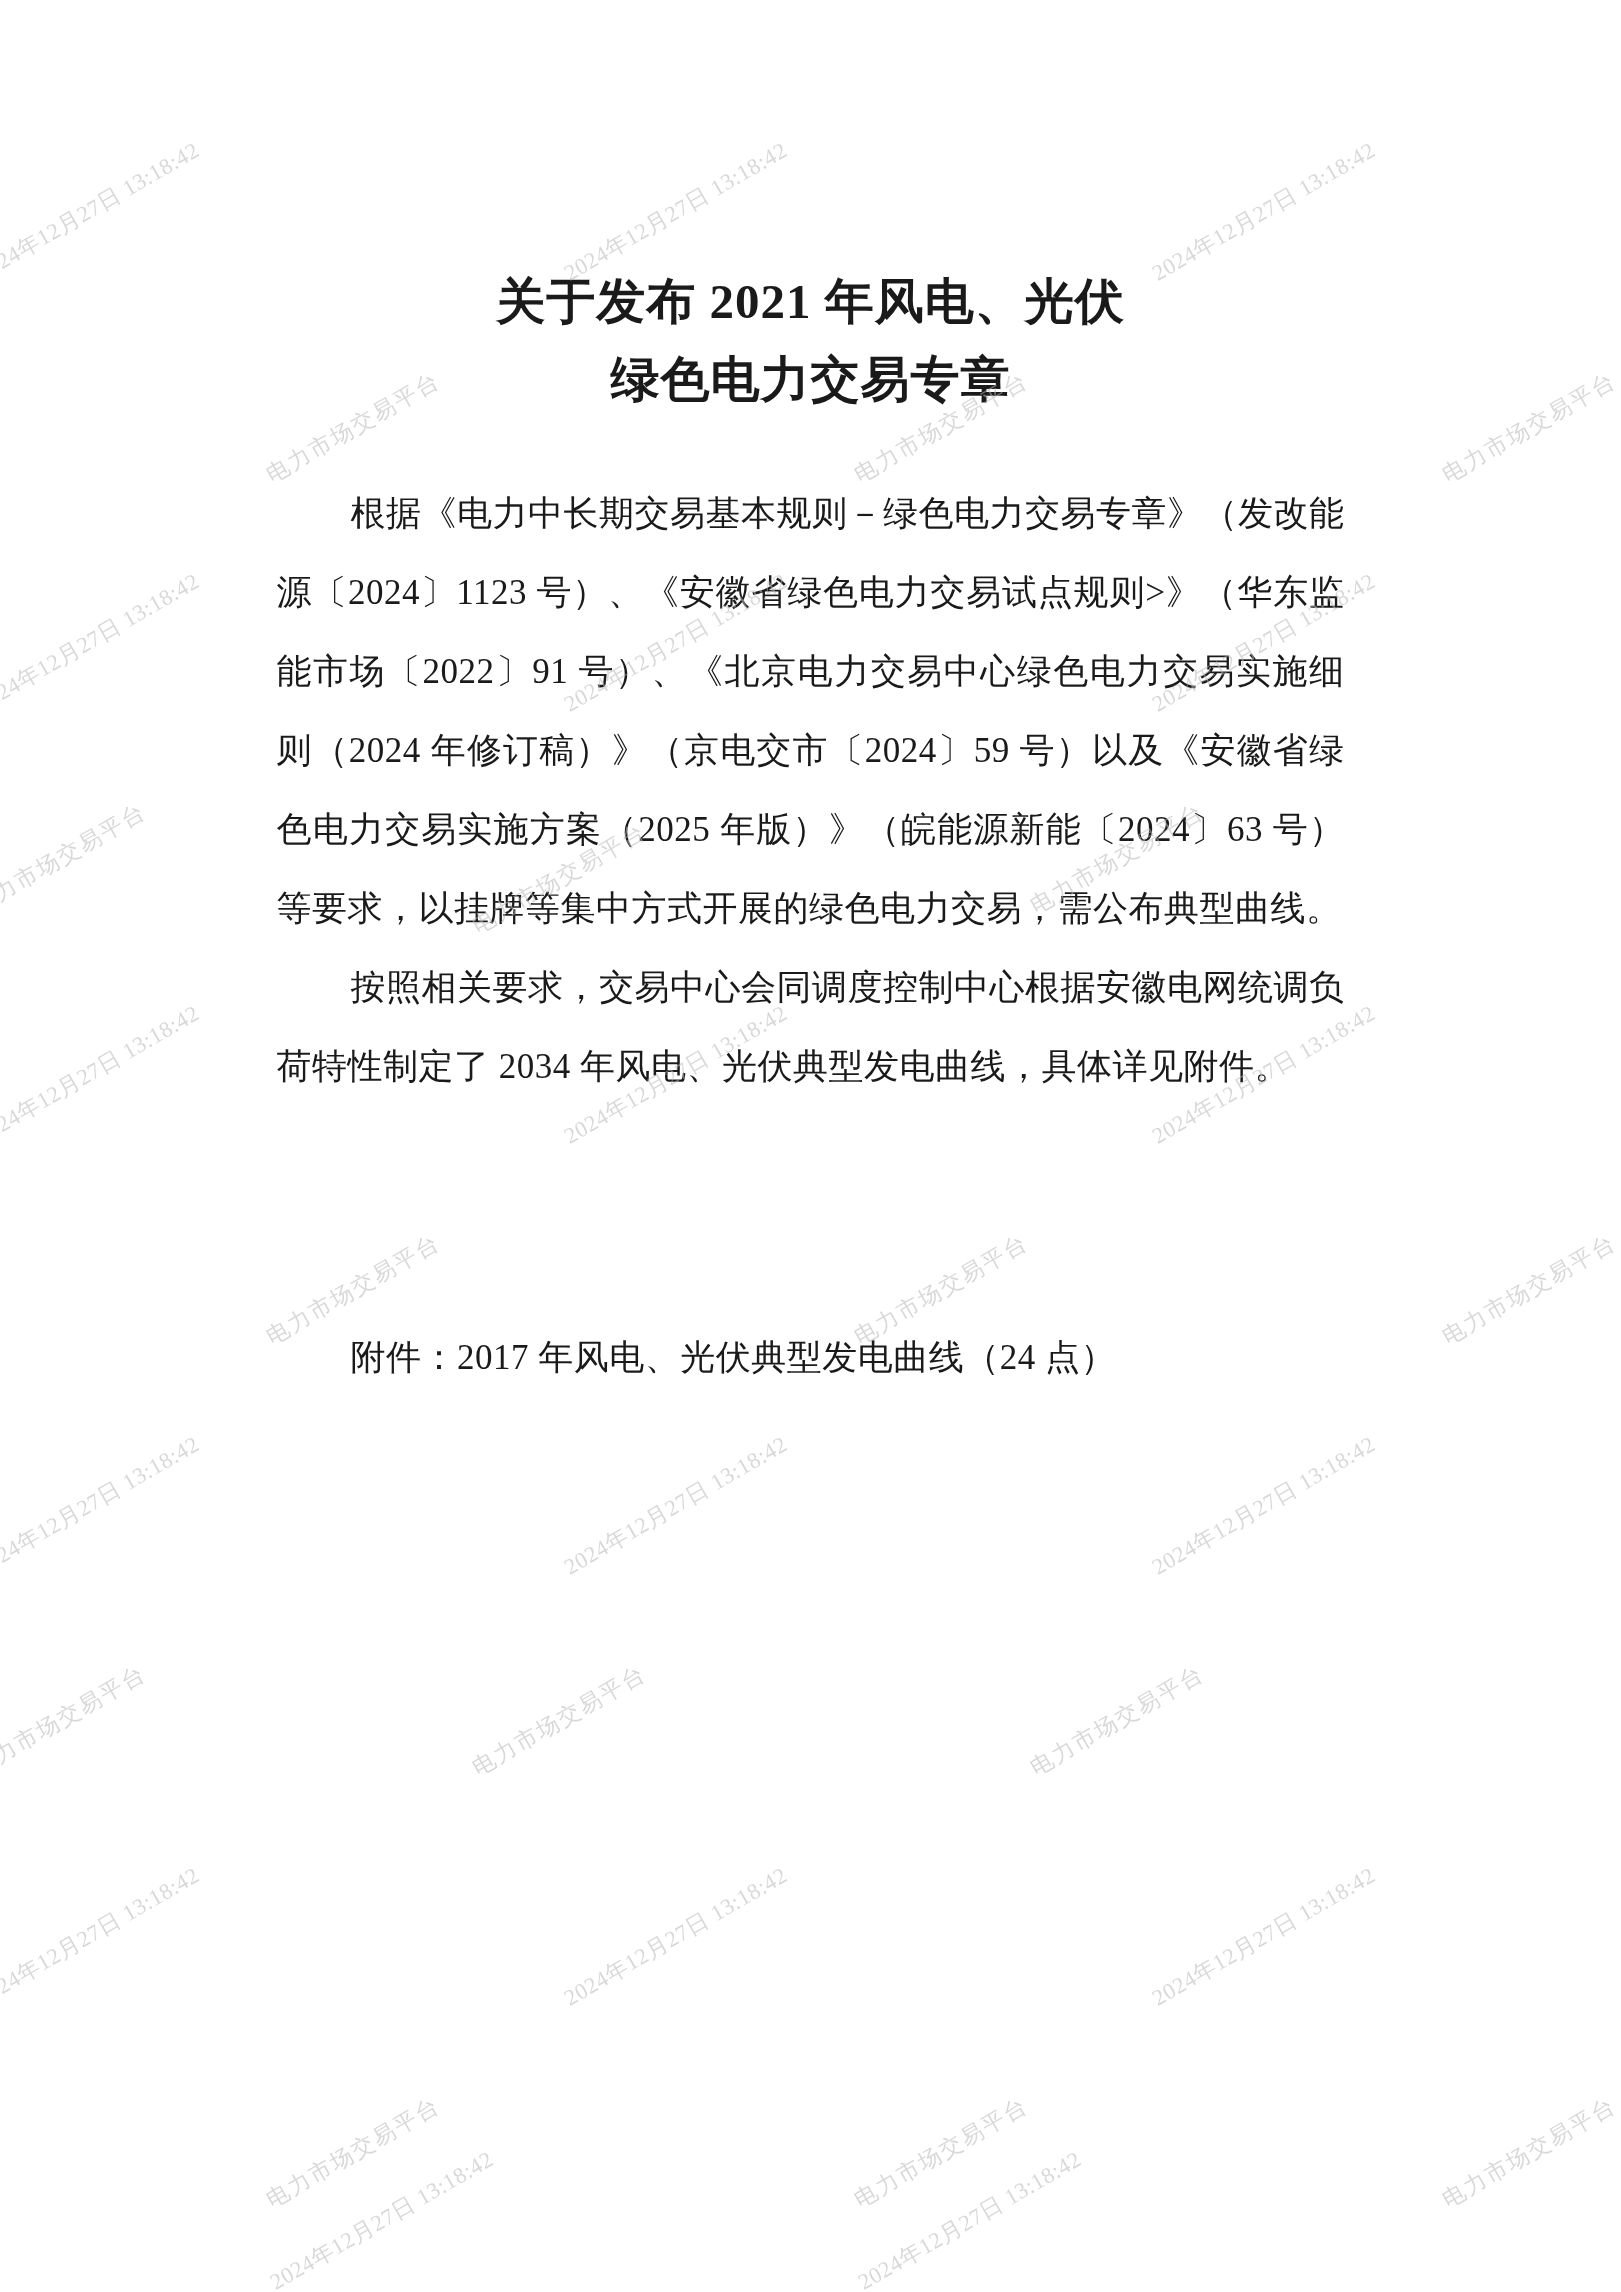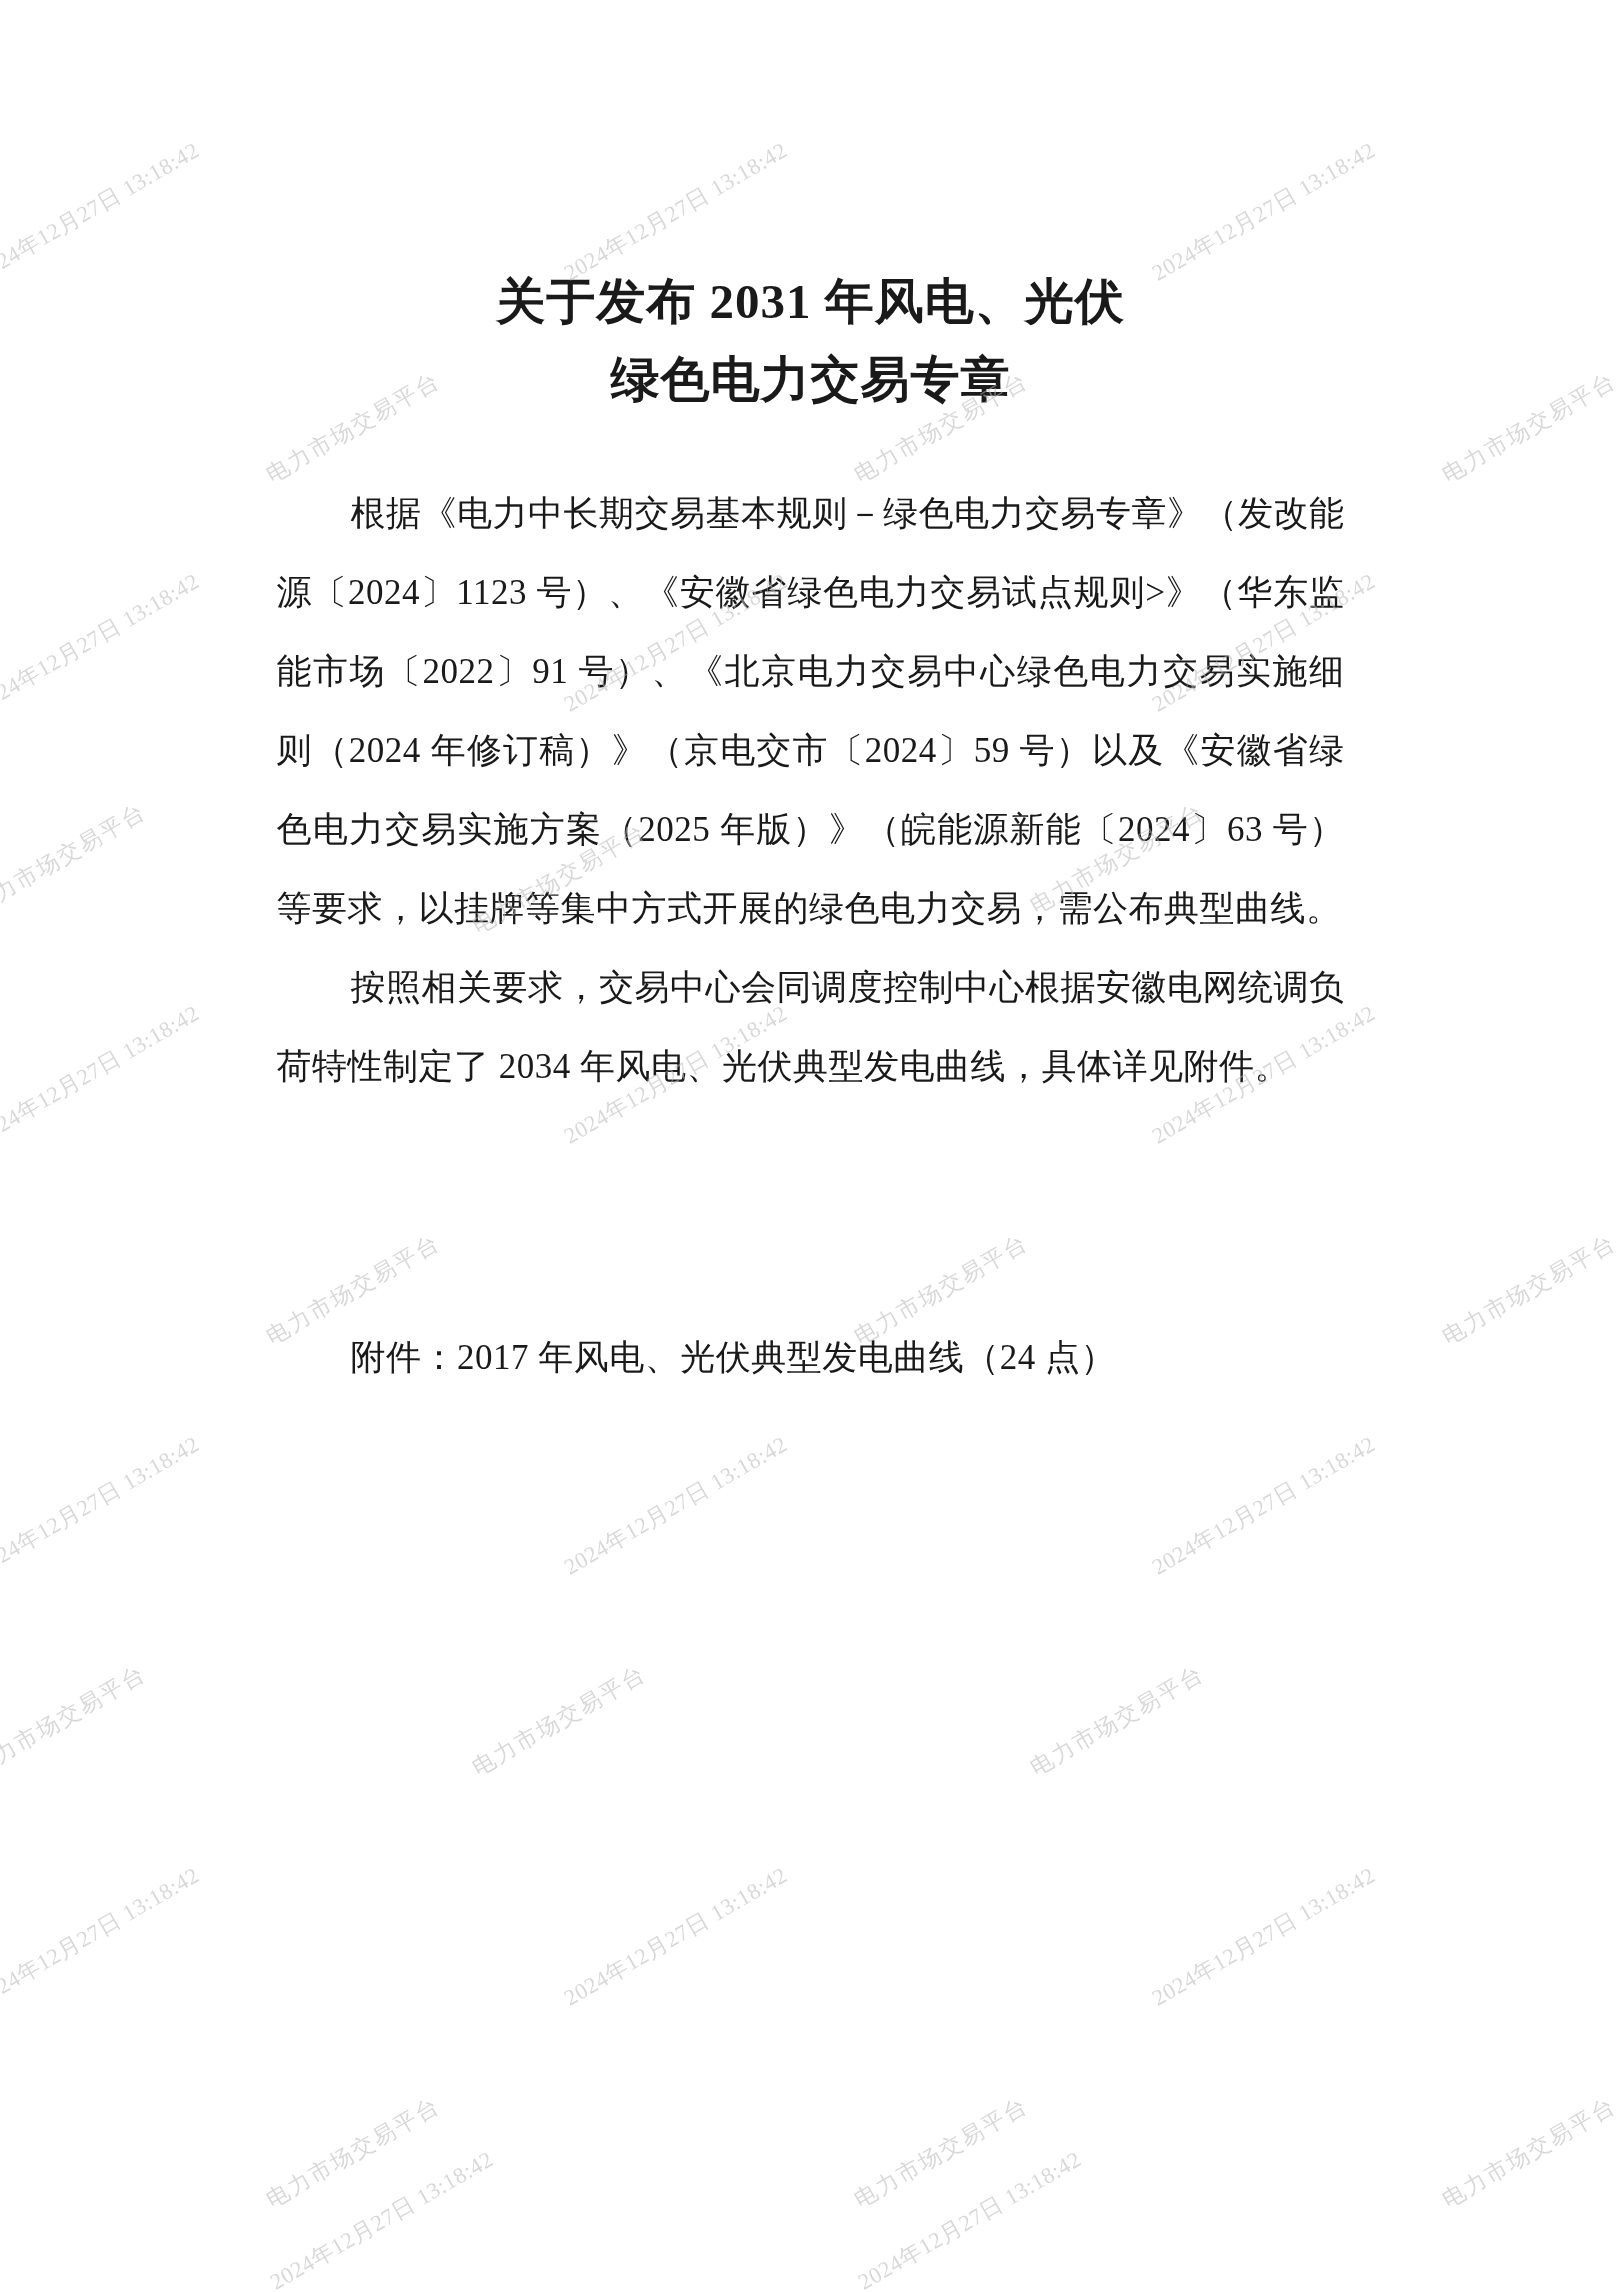"关于发布 2031 年风电、光伏" h1.doc-title { text: 2031 -> 2021 }
